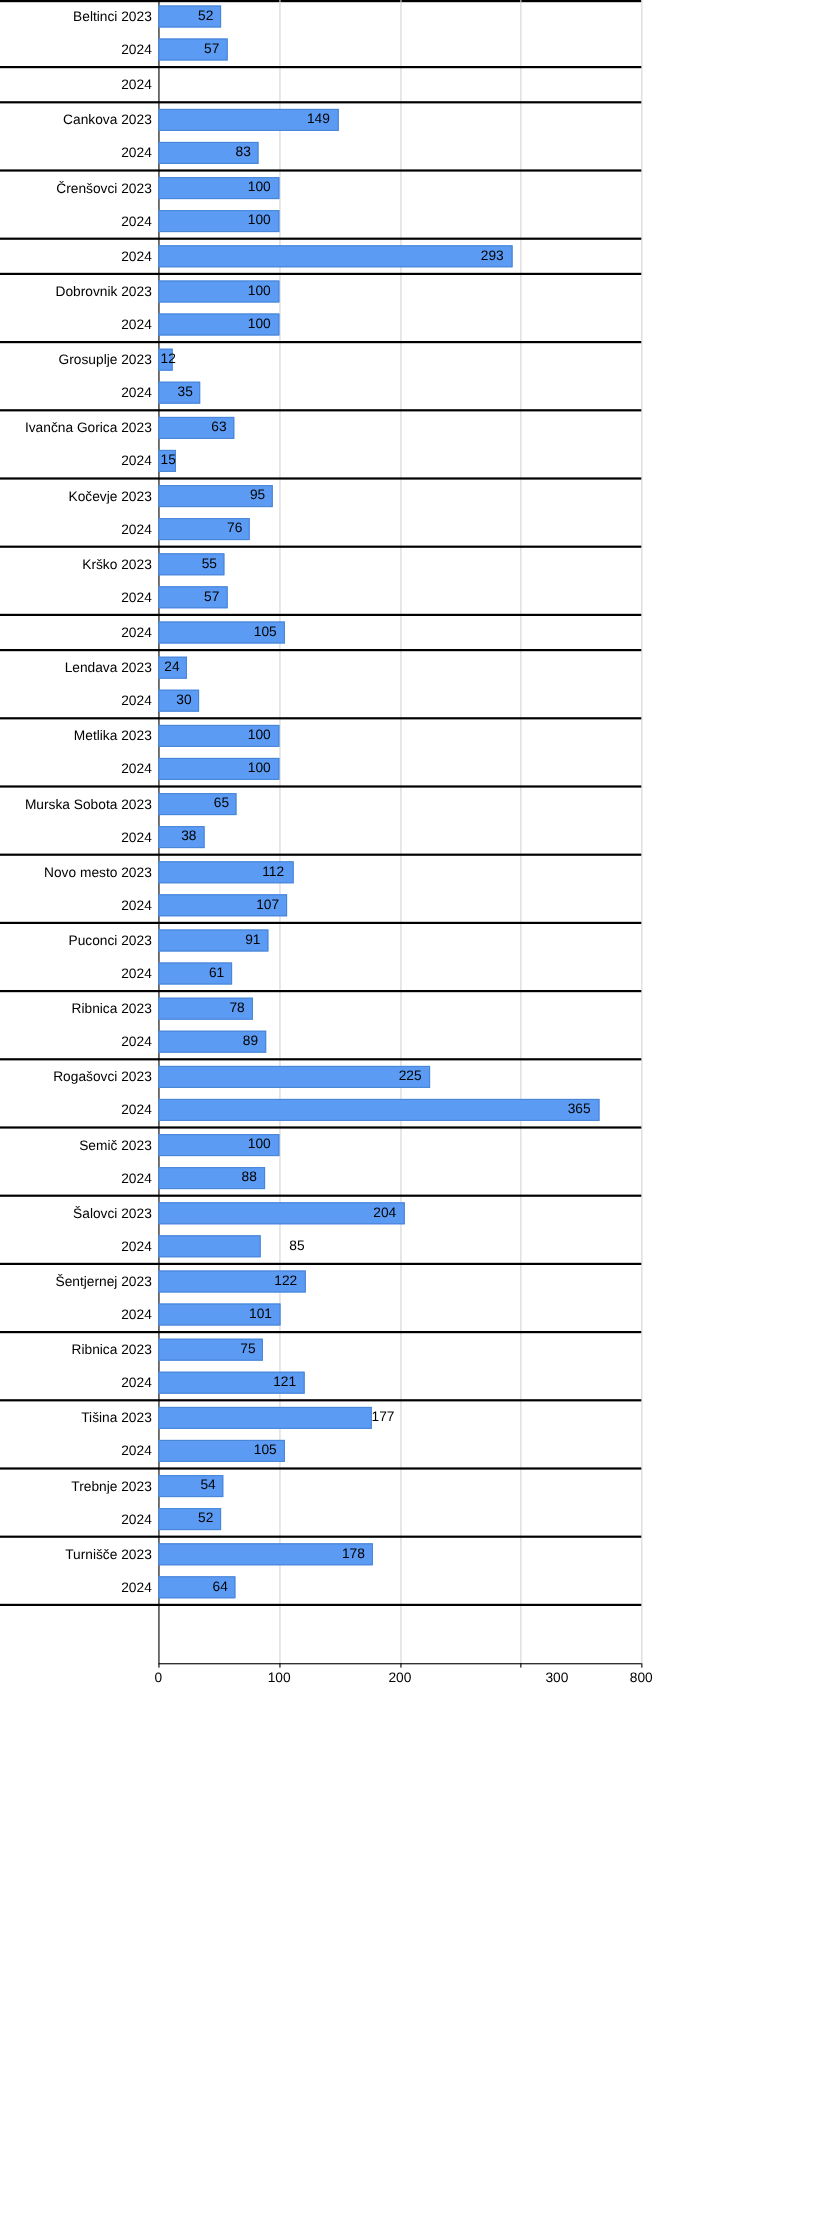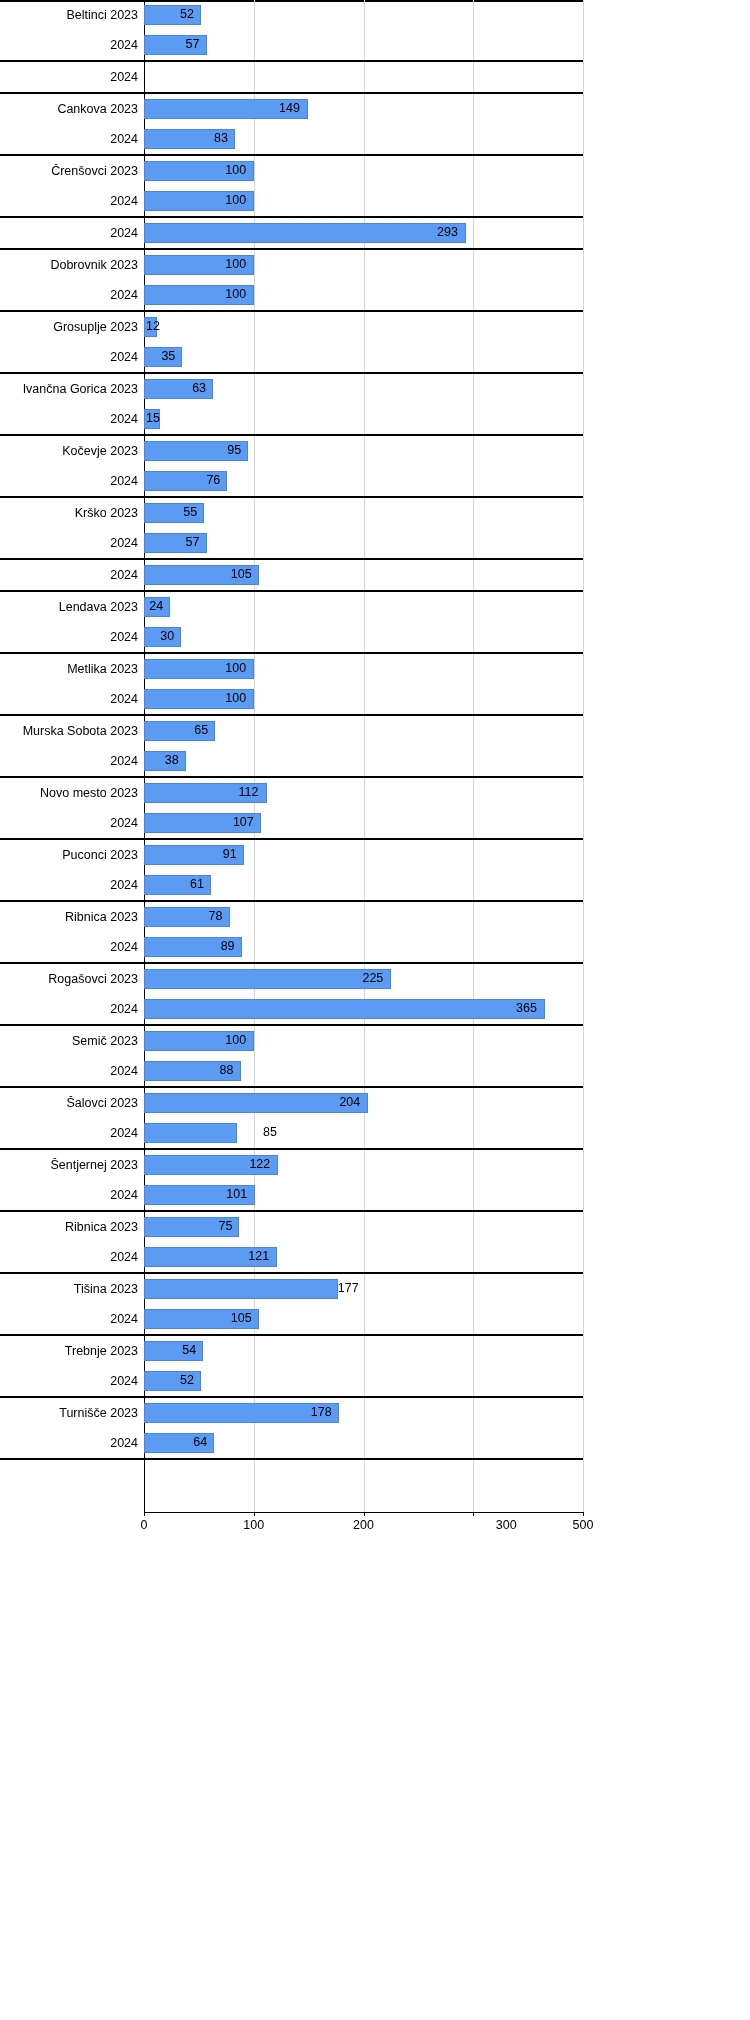"500" div.tick-label { text: 500 -> 800 }
